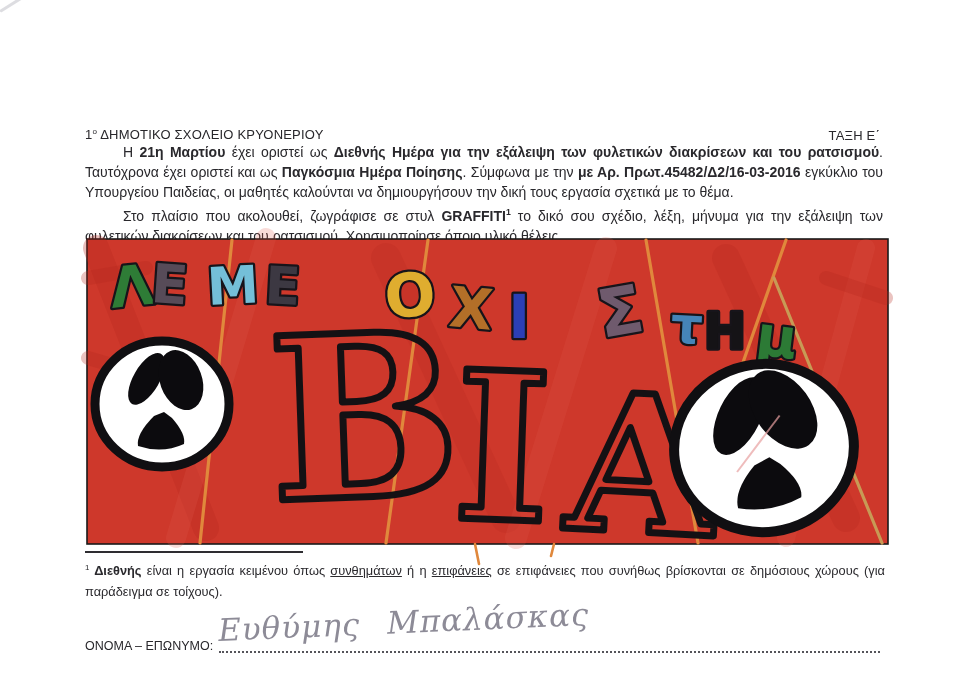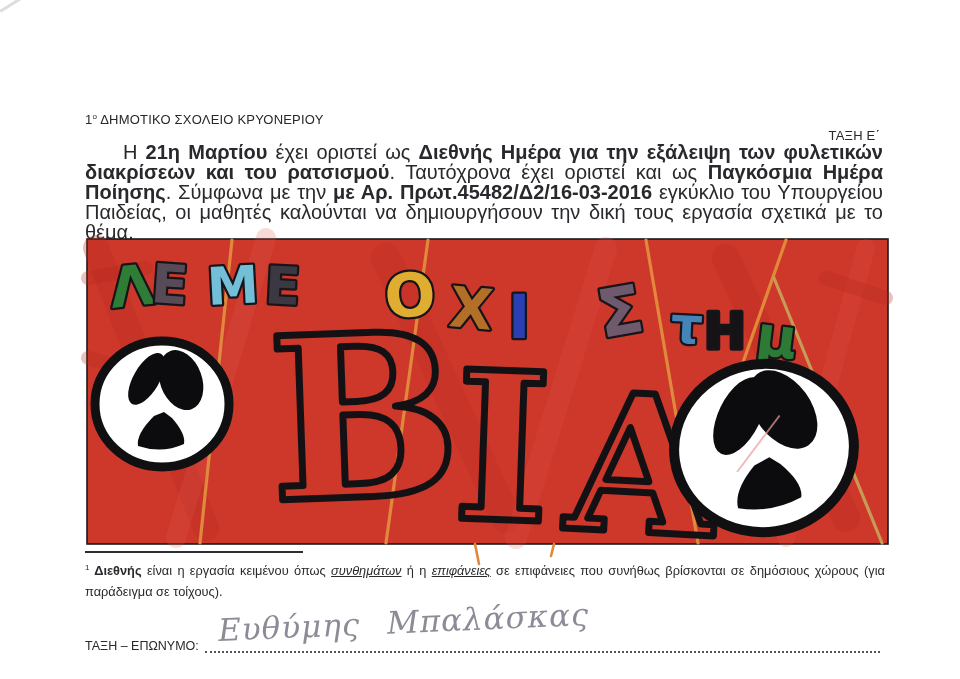"1ο ΔΗΜΟΤΙΚΟ ΣΧΟΛΕΙΟ ΚΡΥΟΝΕΡΙΟΥ" .hdr-left { margin-top: none -> 15px }
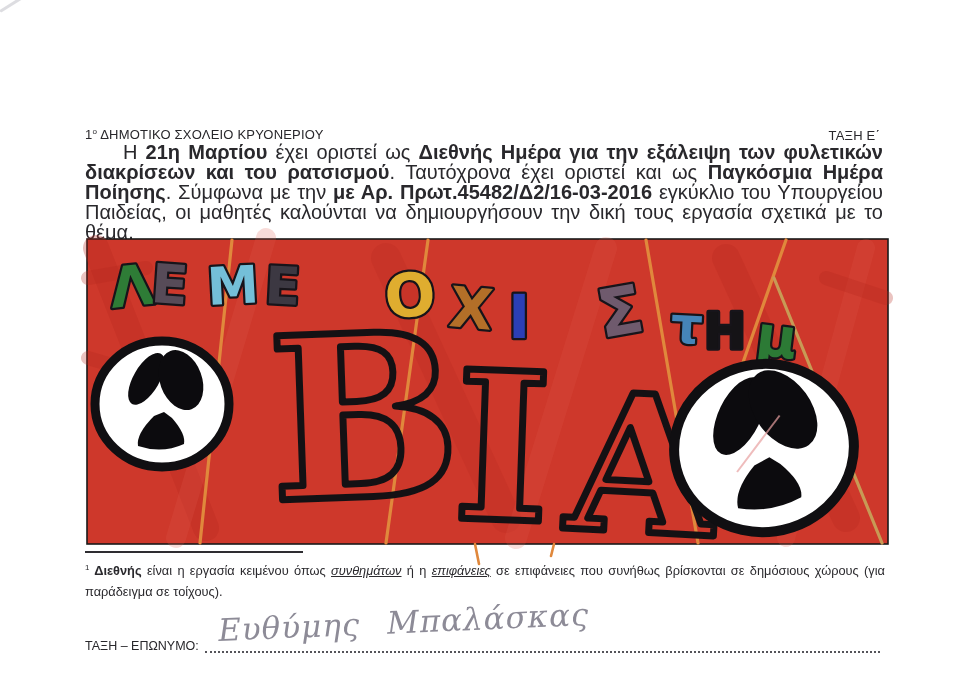"Η 21η Μαρτίου έχει οριστεί" .intro { font-size: 20px -> 14px }
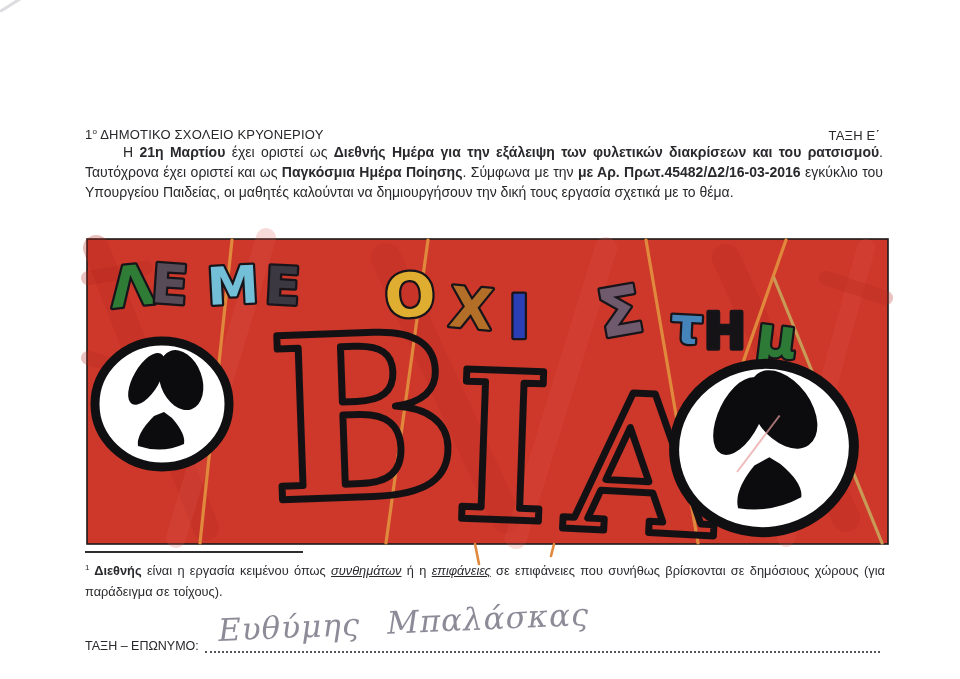"Στο πλαίσιο που ακολουθεί, ζωγράφισε" p { html: none -> <p><span>Στο πλαίσιο που ακολουθεί, ζωγράφισε σε στυλ </span><b><span>GRAFFITI</span><sup>1</sup></b><span> το δικό σου σχέδιο, λέξη, μήνυμα για την εξάλειψη των φυλετικών διακρίσεων και του ρατσισμού. Χρησιμοποίησε όποιο υλικό θέλεις.</span></p> }
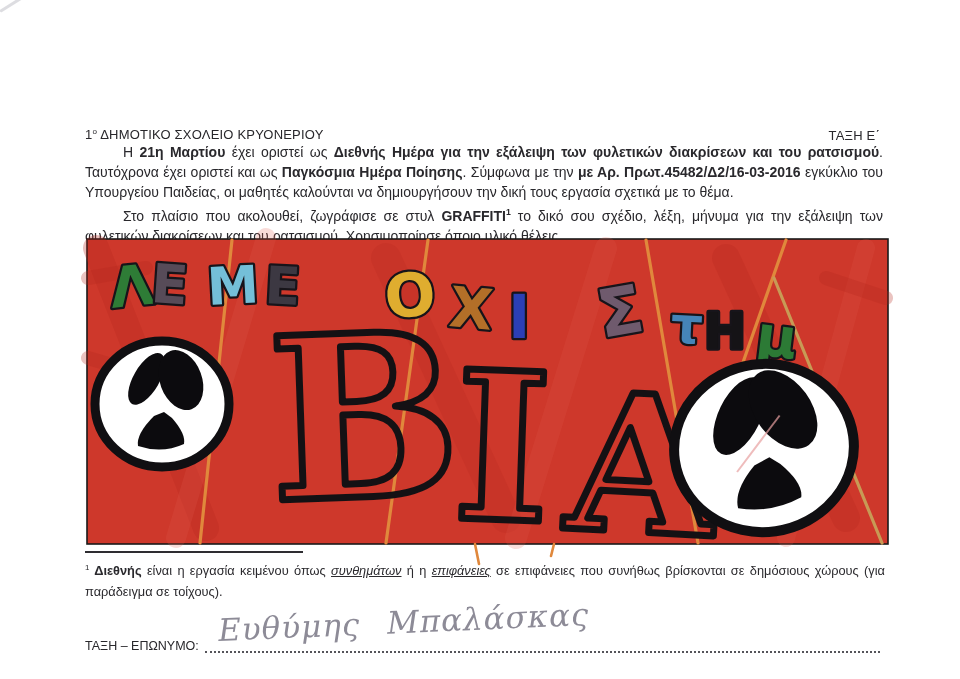"συνθημάτων" .u { font-style: italic -> none }
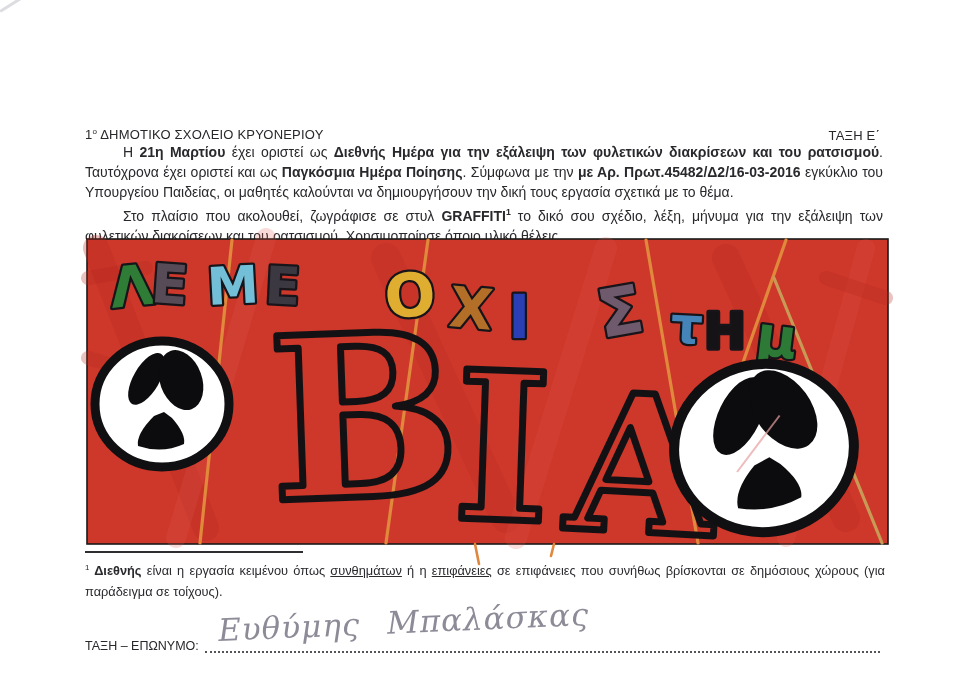"ΤΑΞΗ – ΕΠΩΝΥΜΟ:" span.name-label { text: ΤΑΞΗ -> ΟΝΟΜΑ }
